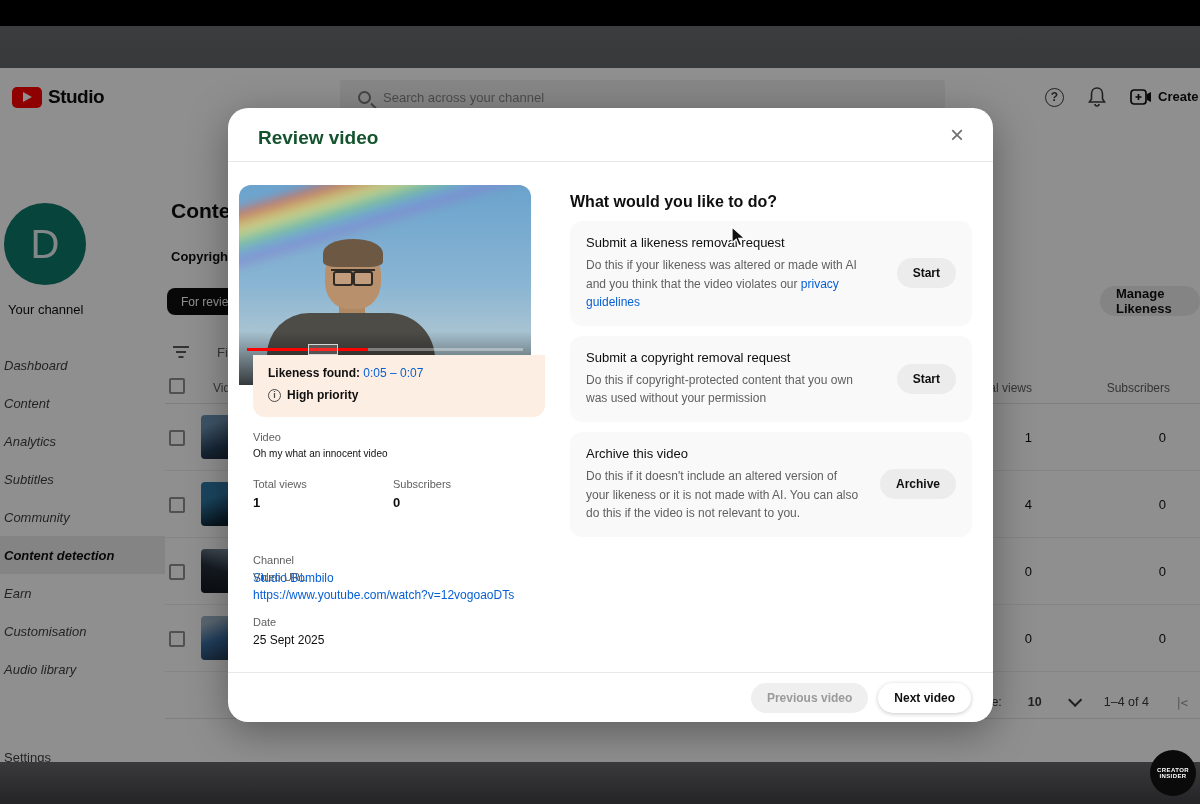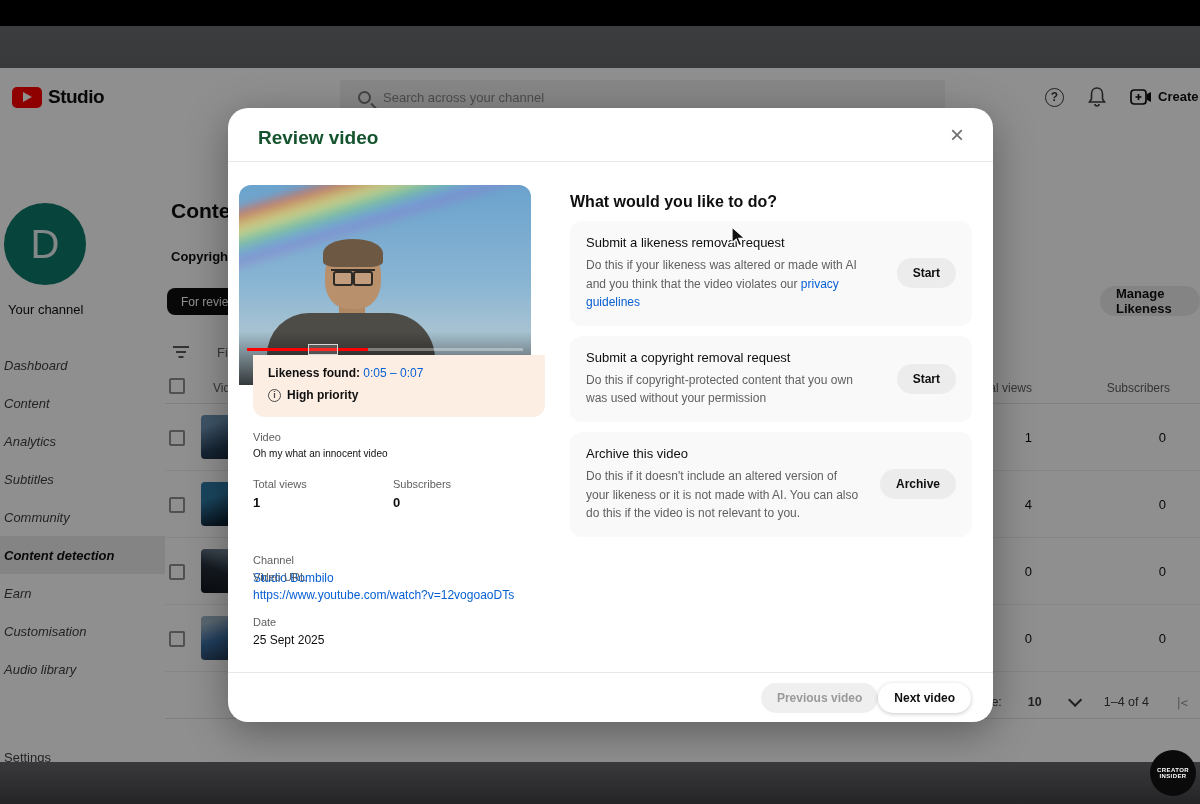"Previous video" .modal-foot { gap: none -> 10px }
